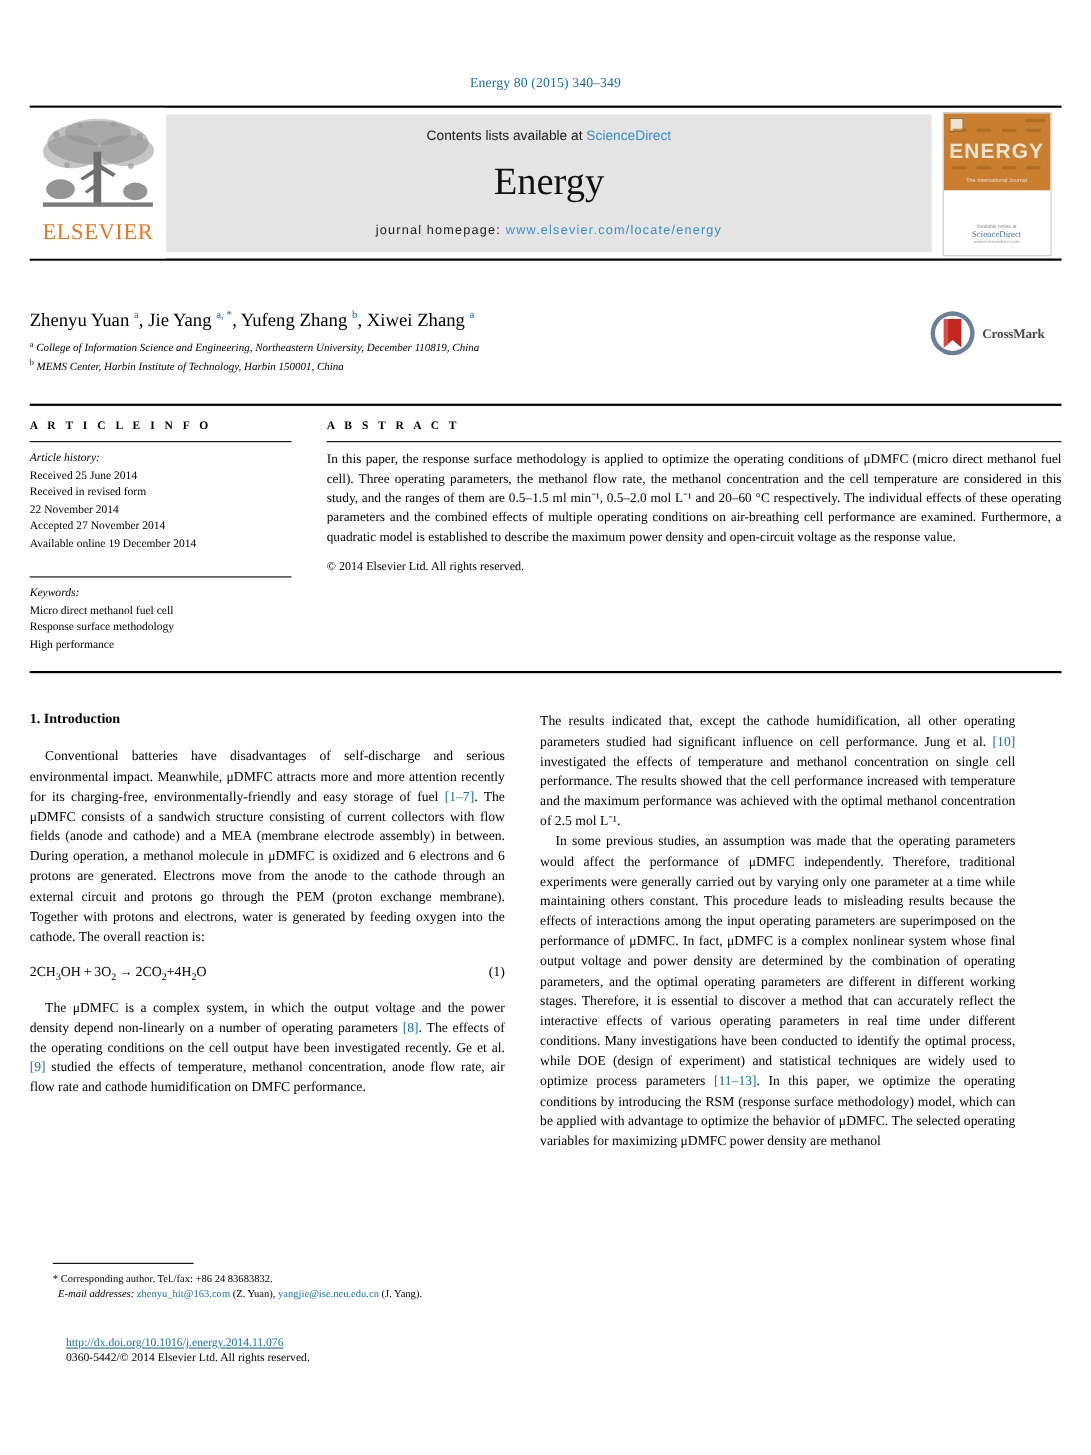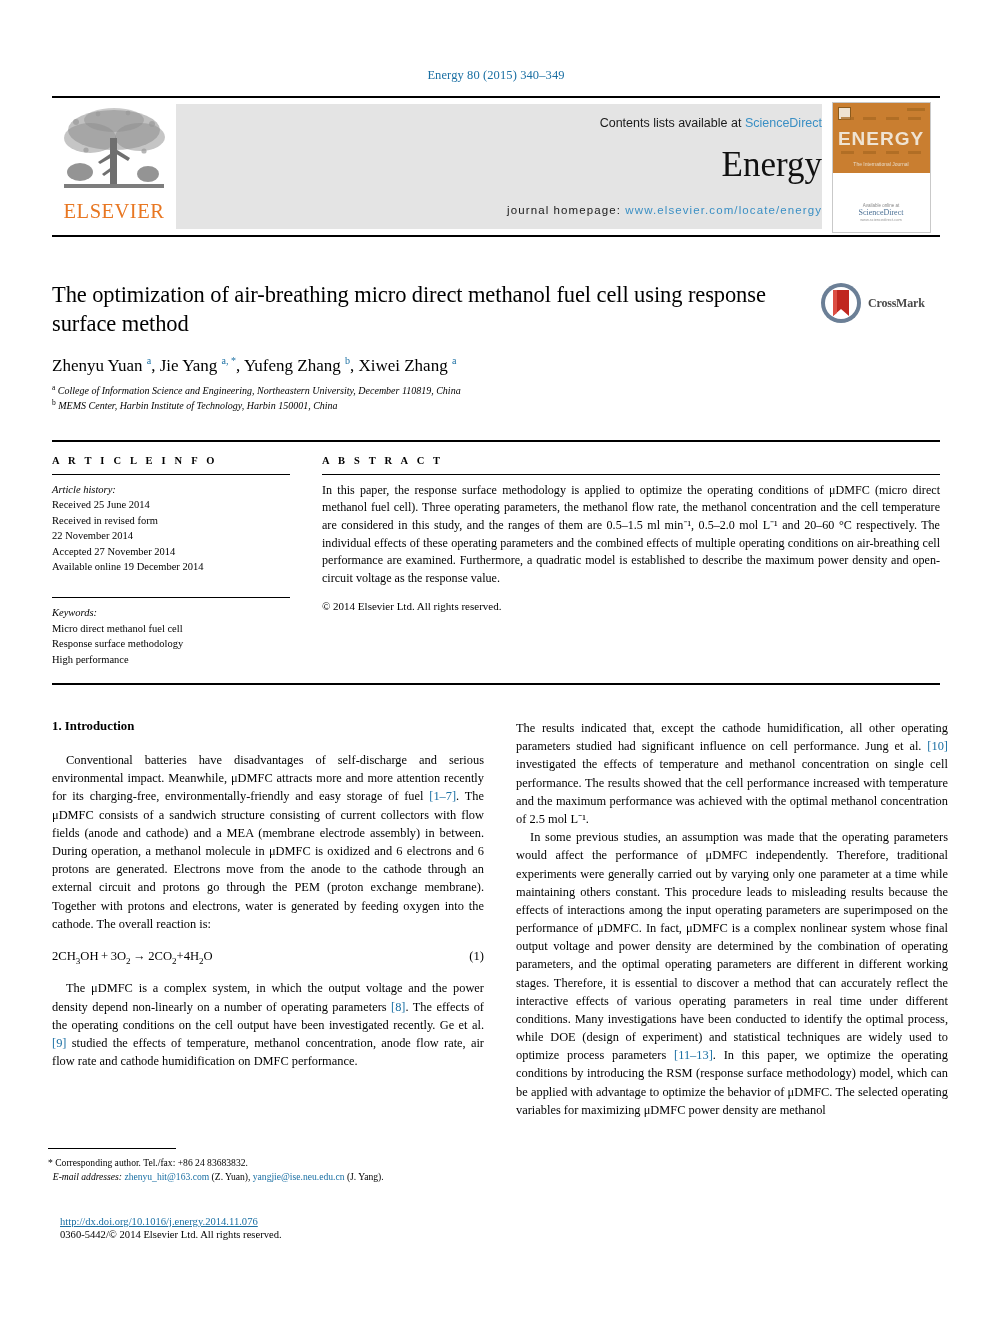"Energy 80 (2015) 340–349" .page { padding: 0 52px -> 0 27px }
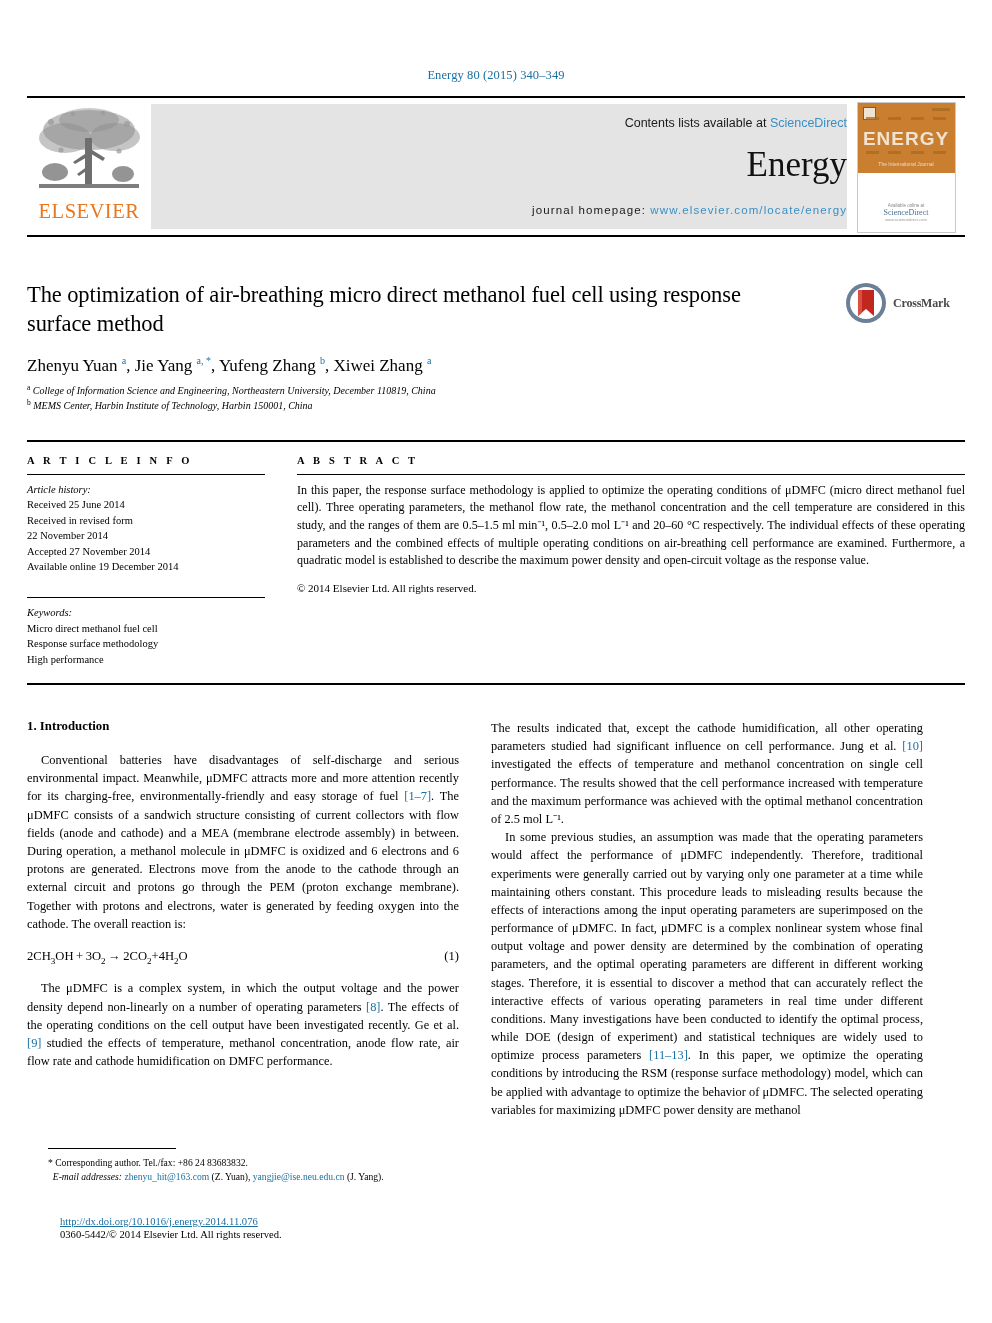"Contents lists available at" .banner-center { align-items: flex-end -> center }
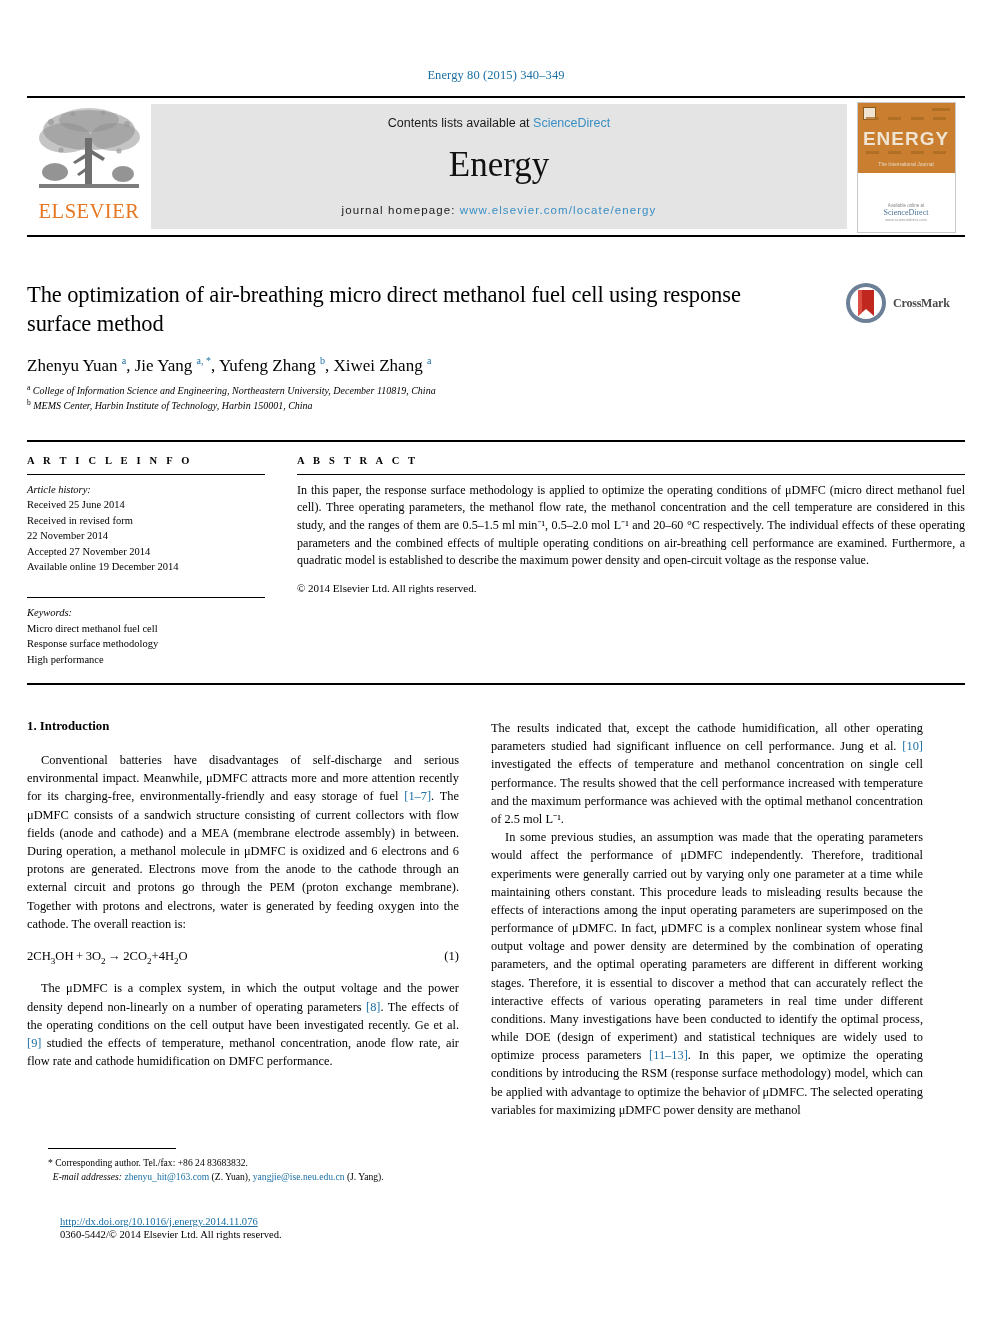"The optimization of air-breathing micro" div.article-title { html: <div>The optimization of air-breathing micro direct methanol fuel cell using response surface method</div> -> none }
